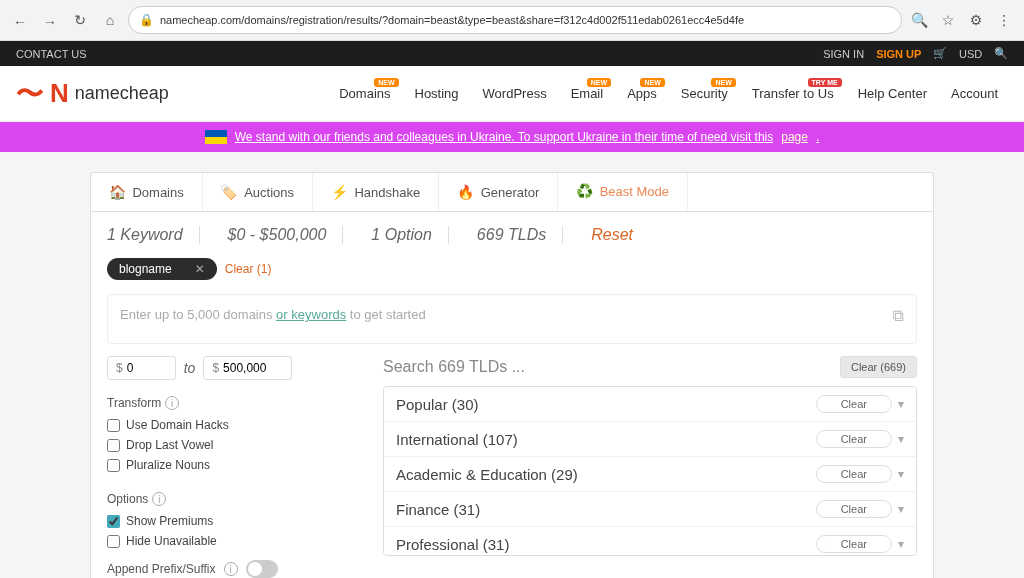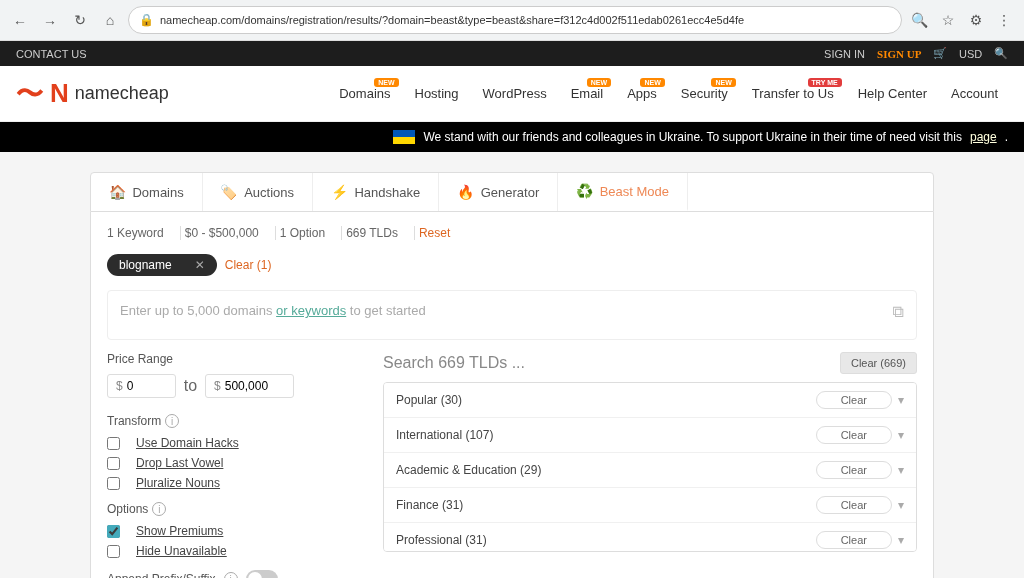"SIGN UP" .top-bar .signup-btn { font-family: Liberation Serif, serif -> none }
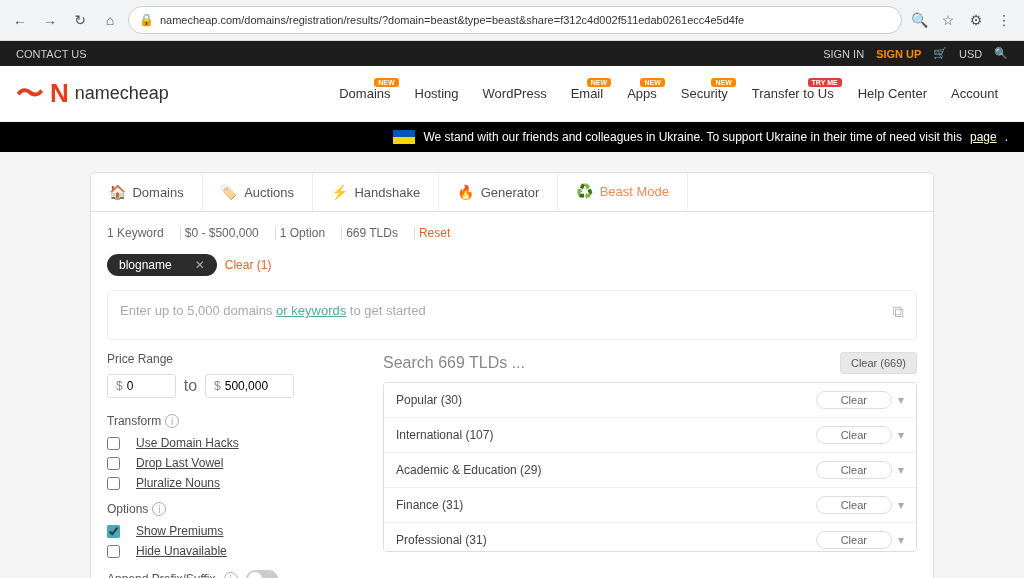"We stand with our friends" .ukraine-banner { background: #000000 -> #d946ef; justify-content: flex-end -> center; text-decoration: none -> underline }
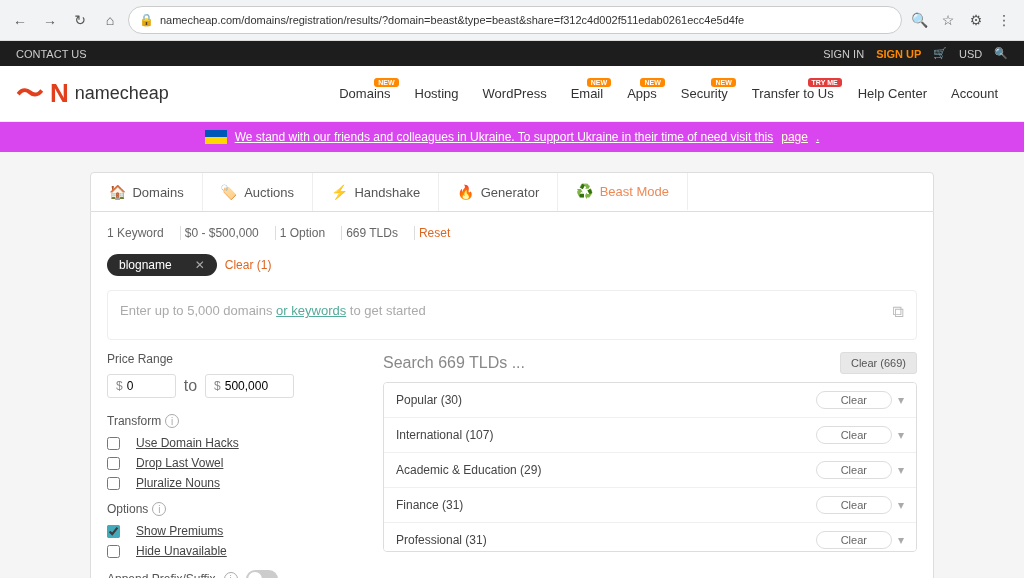"1 Keyword" .search-meta { font-size: 12px -> 16px; font-style: none -> italic; gap: 4px -> 28px }
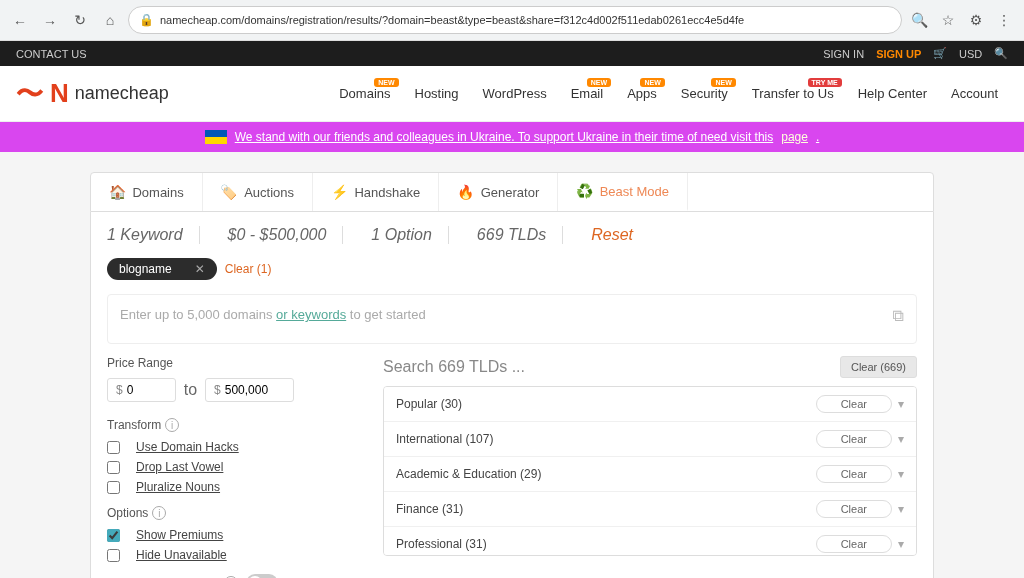"Price Range" div.section-title { html: <div>Price Range</div> -> none }
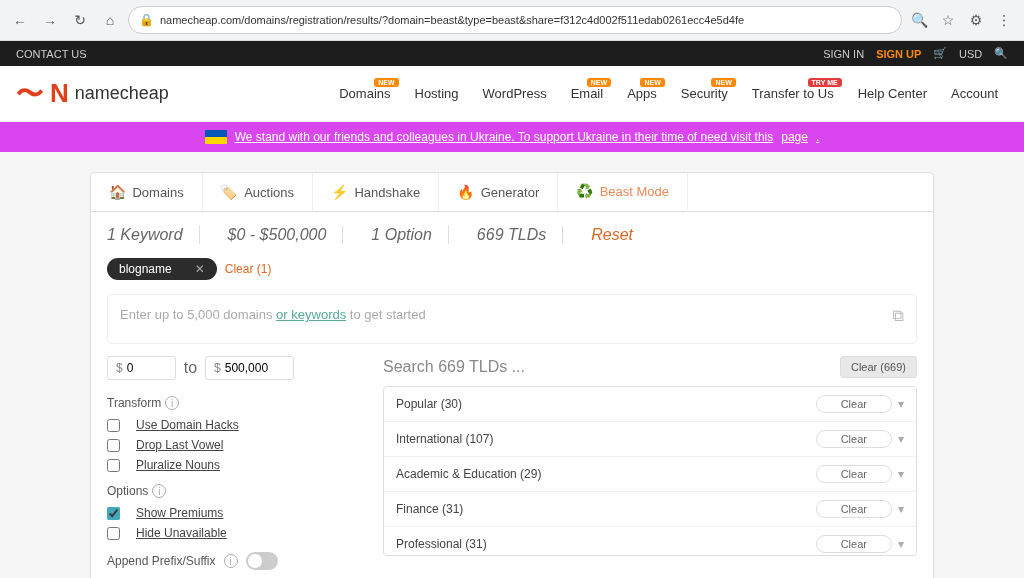"to" .to-label { font-size: 16px -> 14px; font-style: none -> italic }
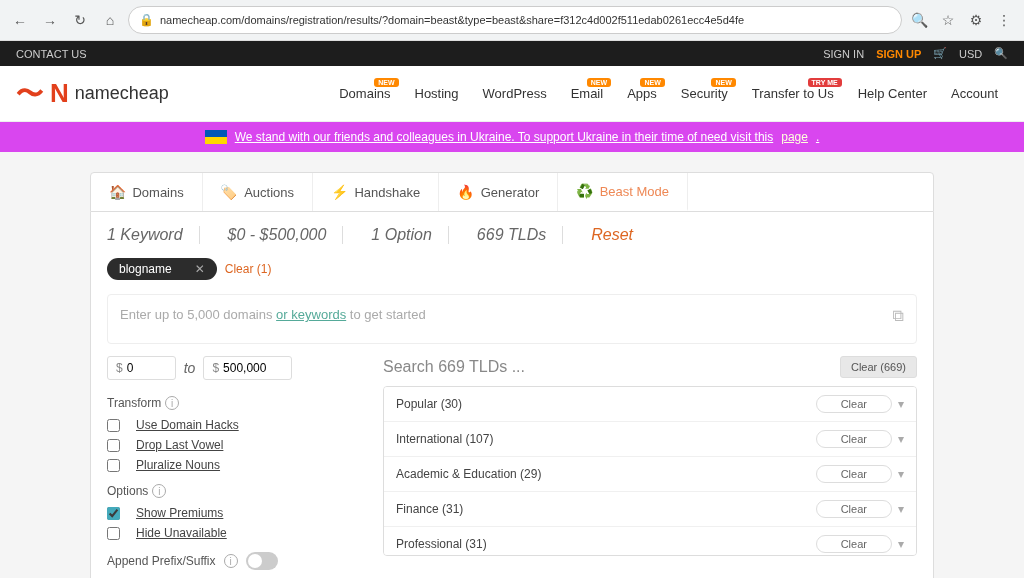"Transform" .transform-section { margin-bottom: 12px -> 20px }
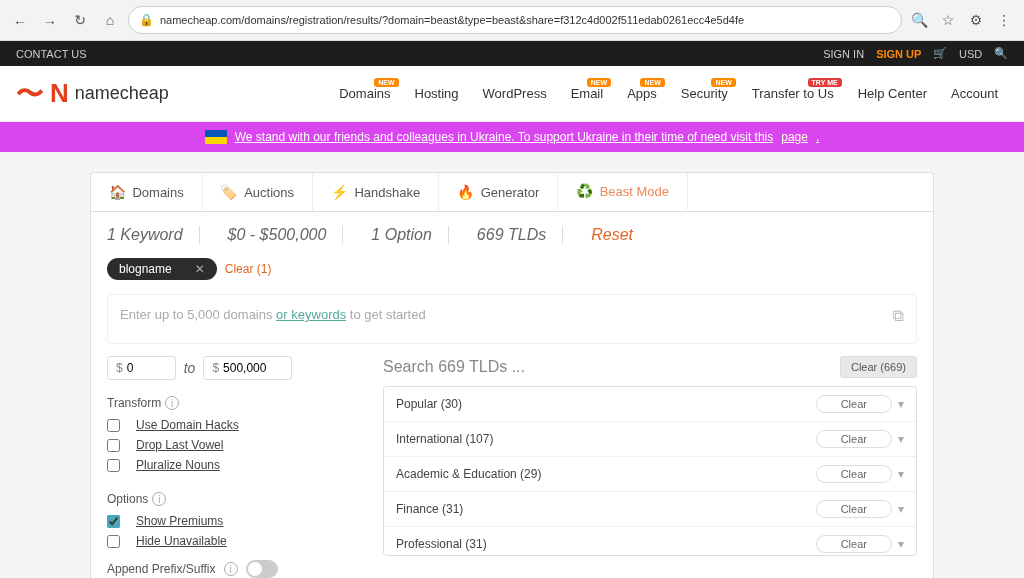"Popular (30)" .tld-cat-name { font-size: 12px -> 15px }
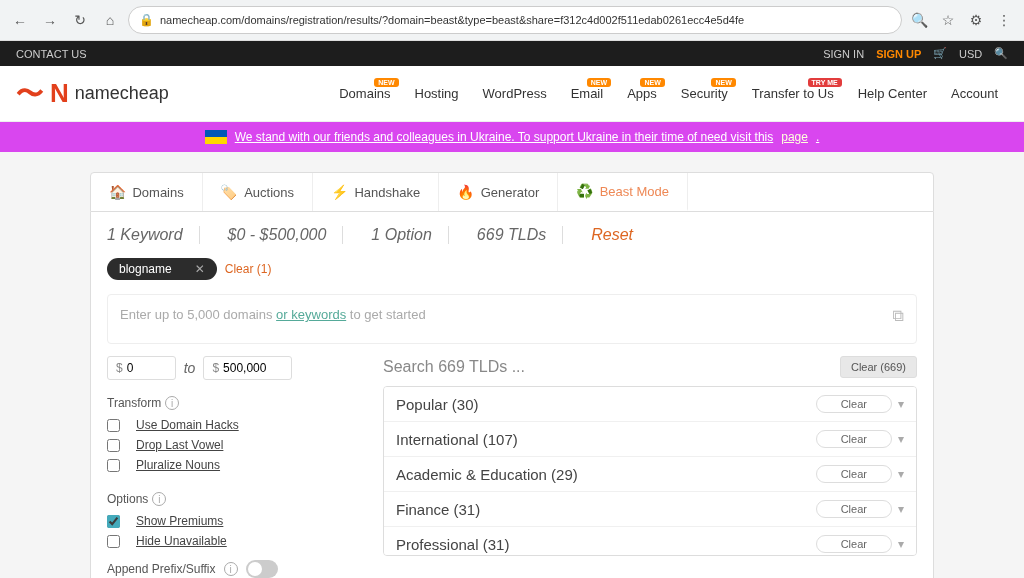"Use Domain Hacks" .checkbox-row { gap: 16px -> 6px; text-decoration: underline -> none }
